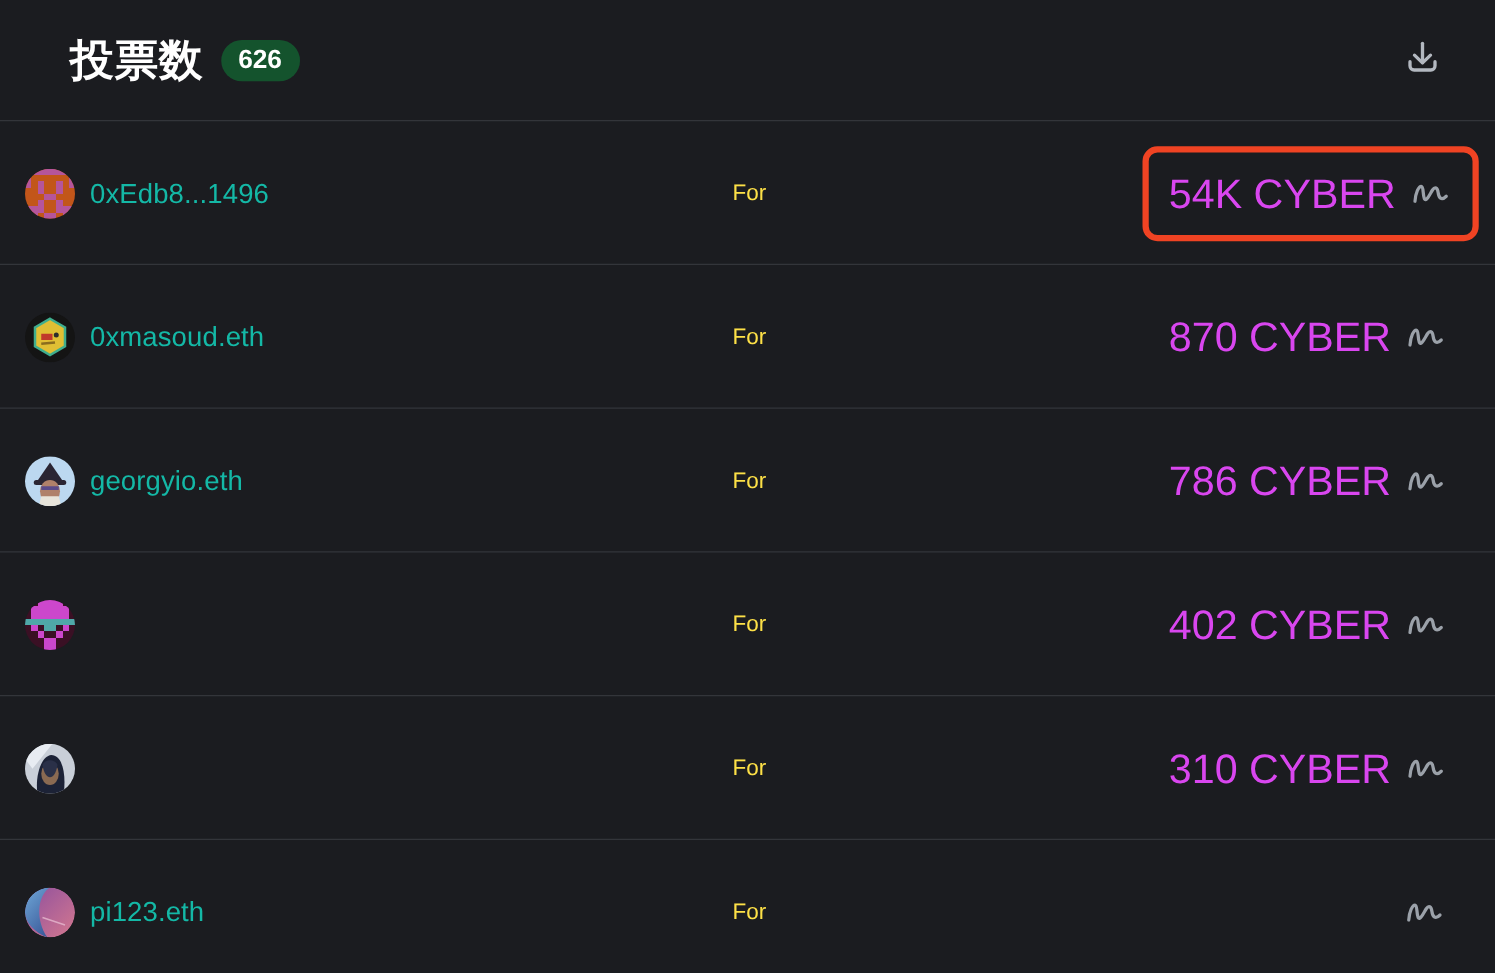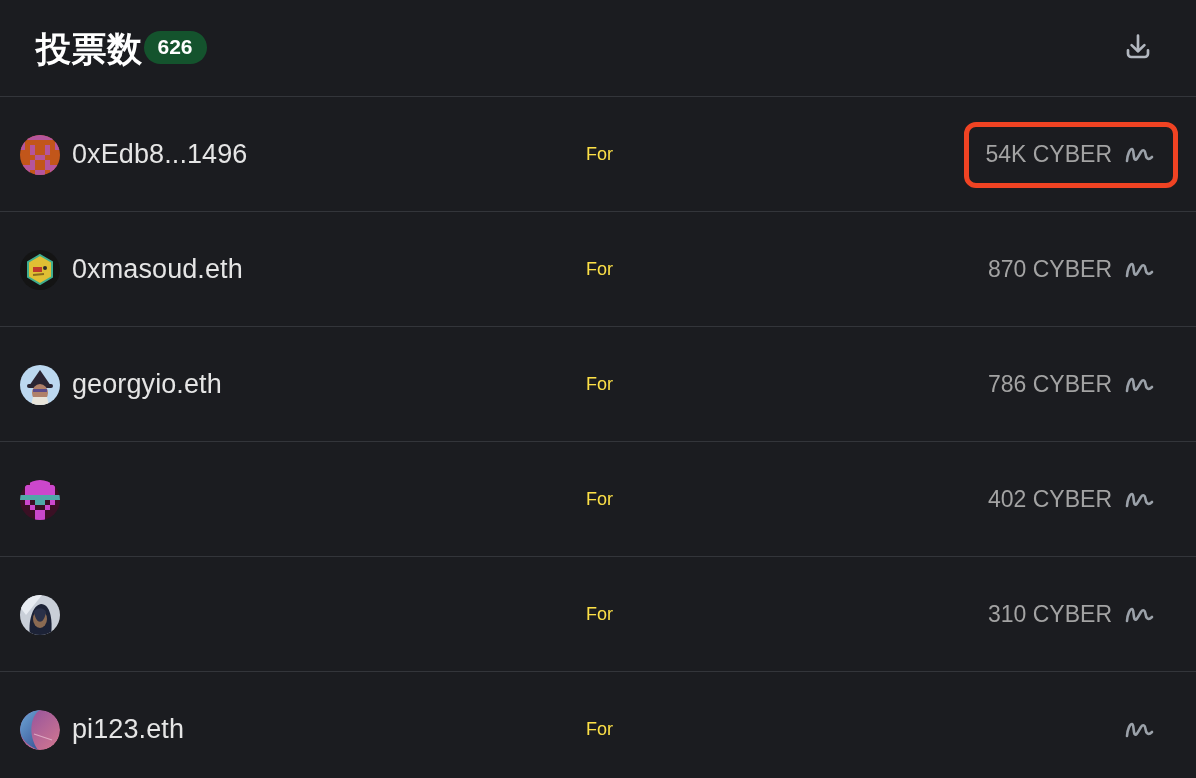"投票数" .header-left { align-items: flex-start -> center; gap: 1px -> 14px; margin-left: none -> 20px }
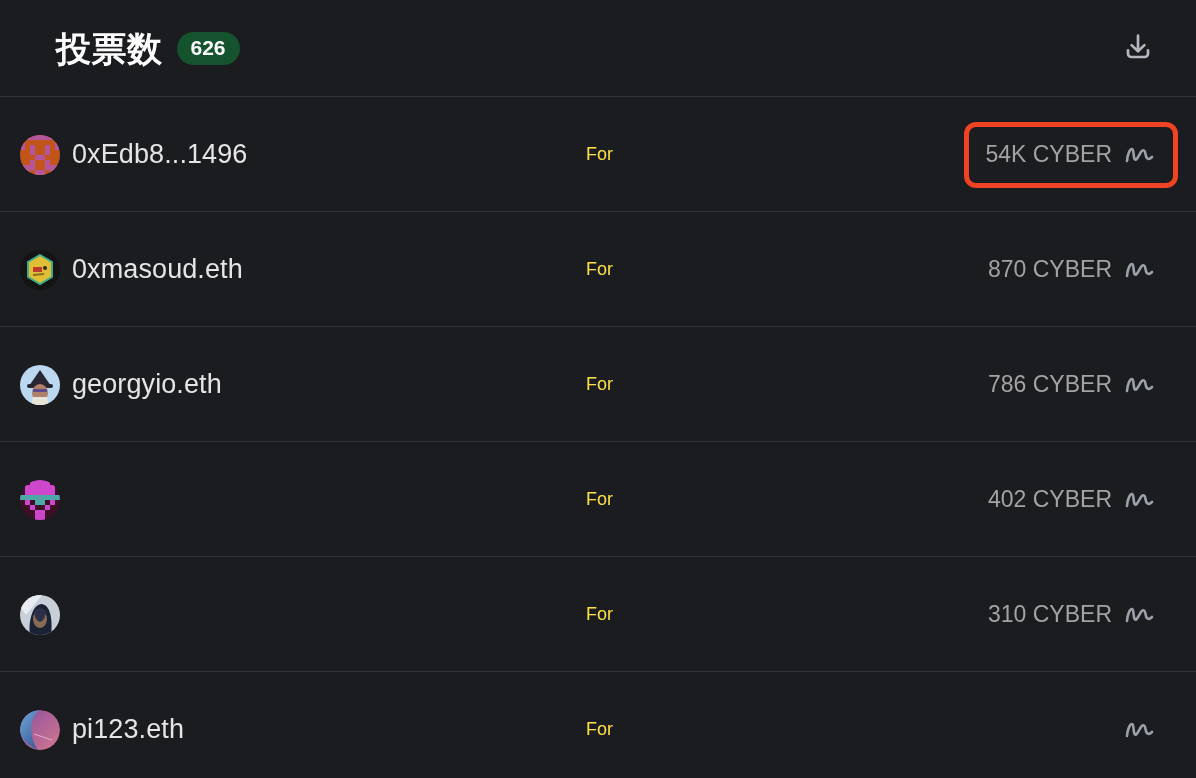"0xEdb8...1496" .voter-name { color: #e5e5e5 -> #14b8a6; font-size: 27px -> 22px }
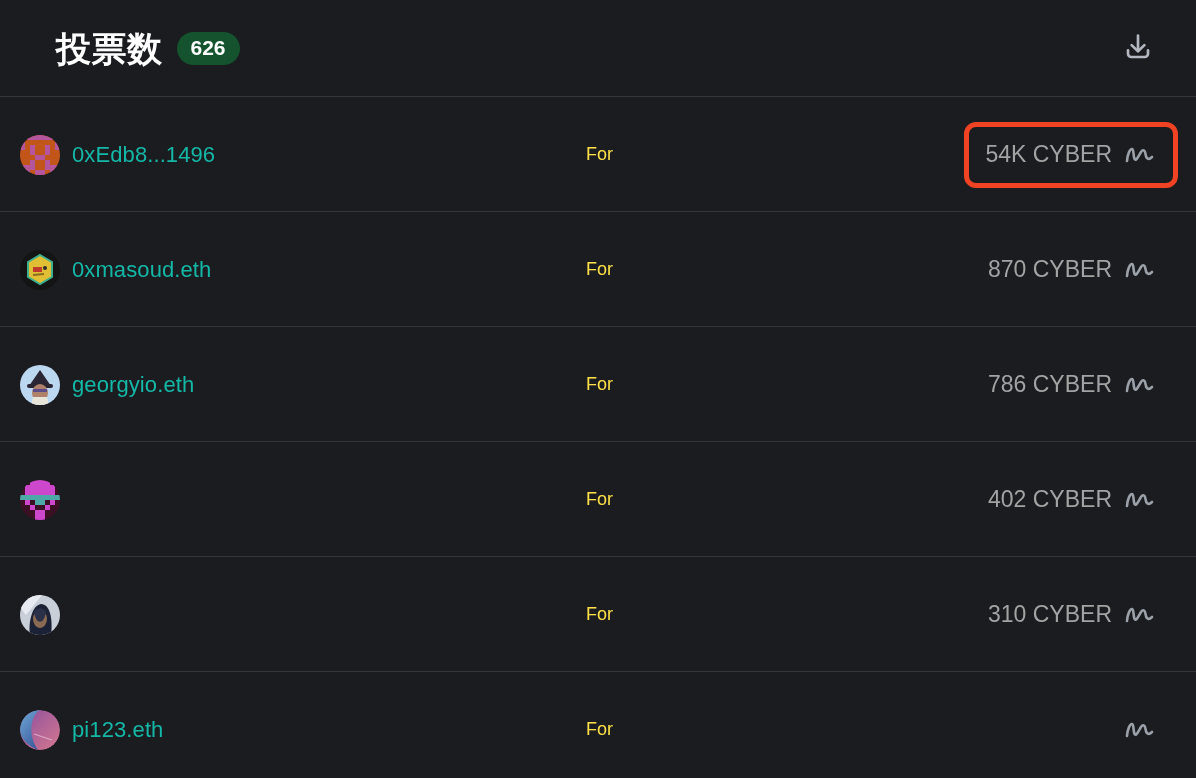"54K CYBER" .amount-text { color: #a3a3a3 -> #d946ef; font-size: 23px -> 33px }
